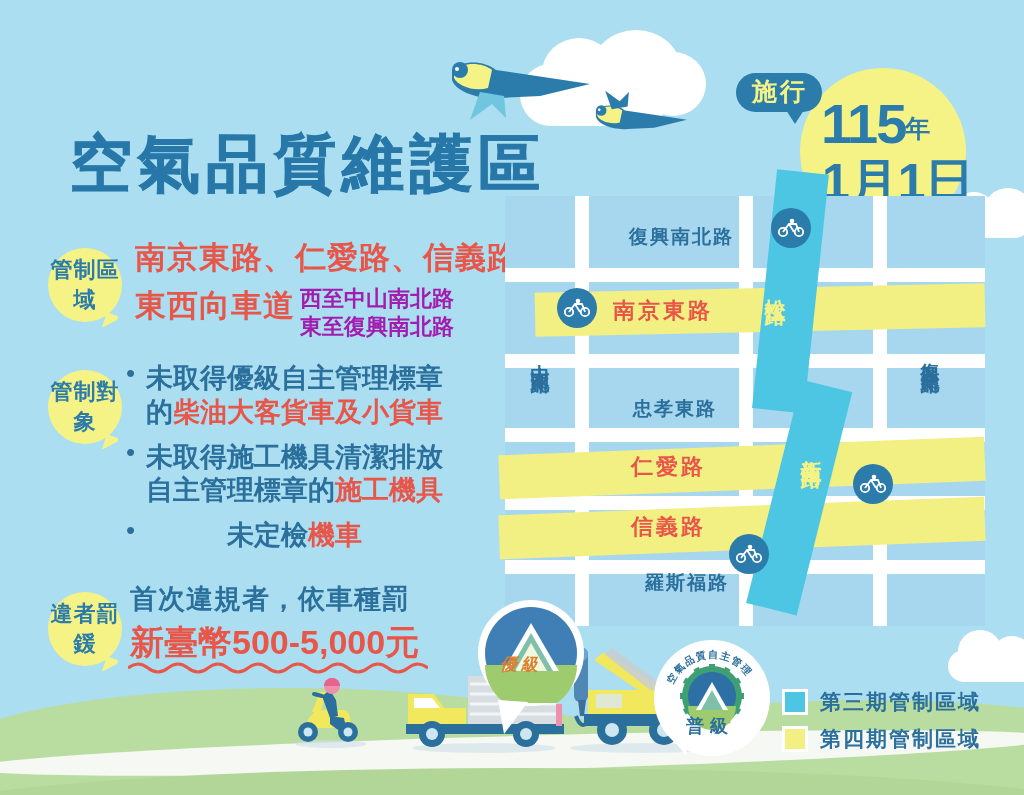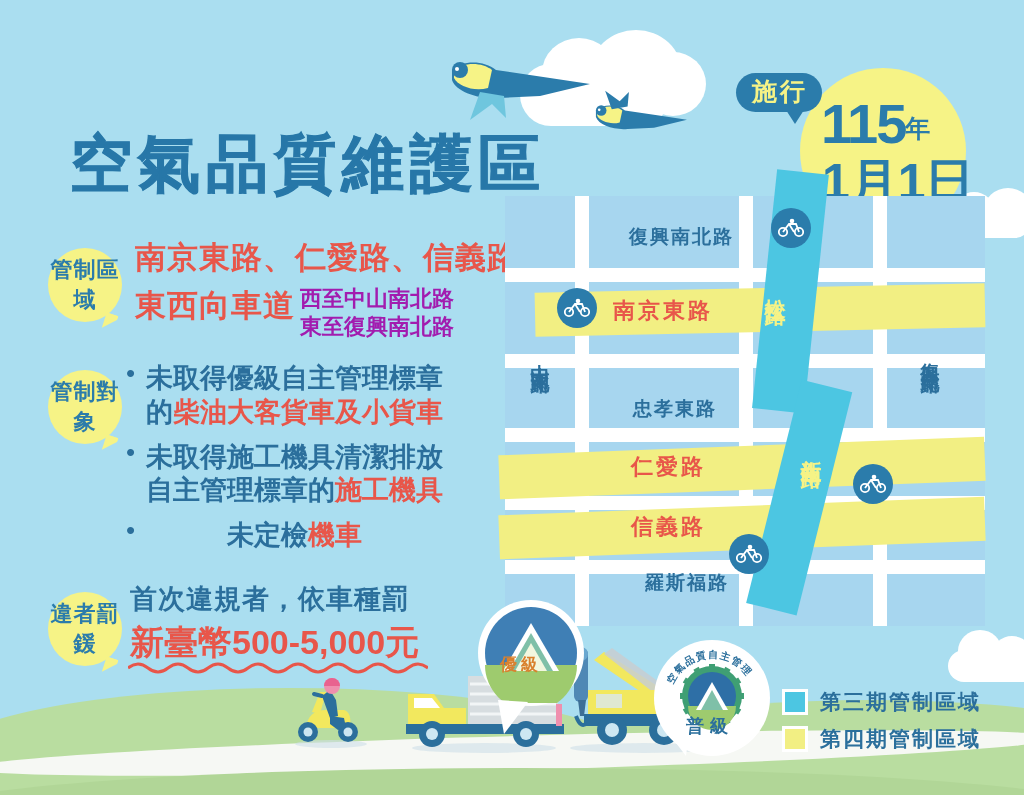"優級" div.emb-text { font-style: none -> italic }
